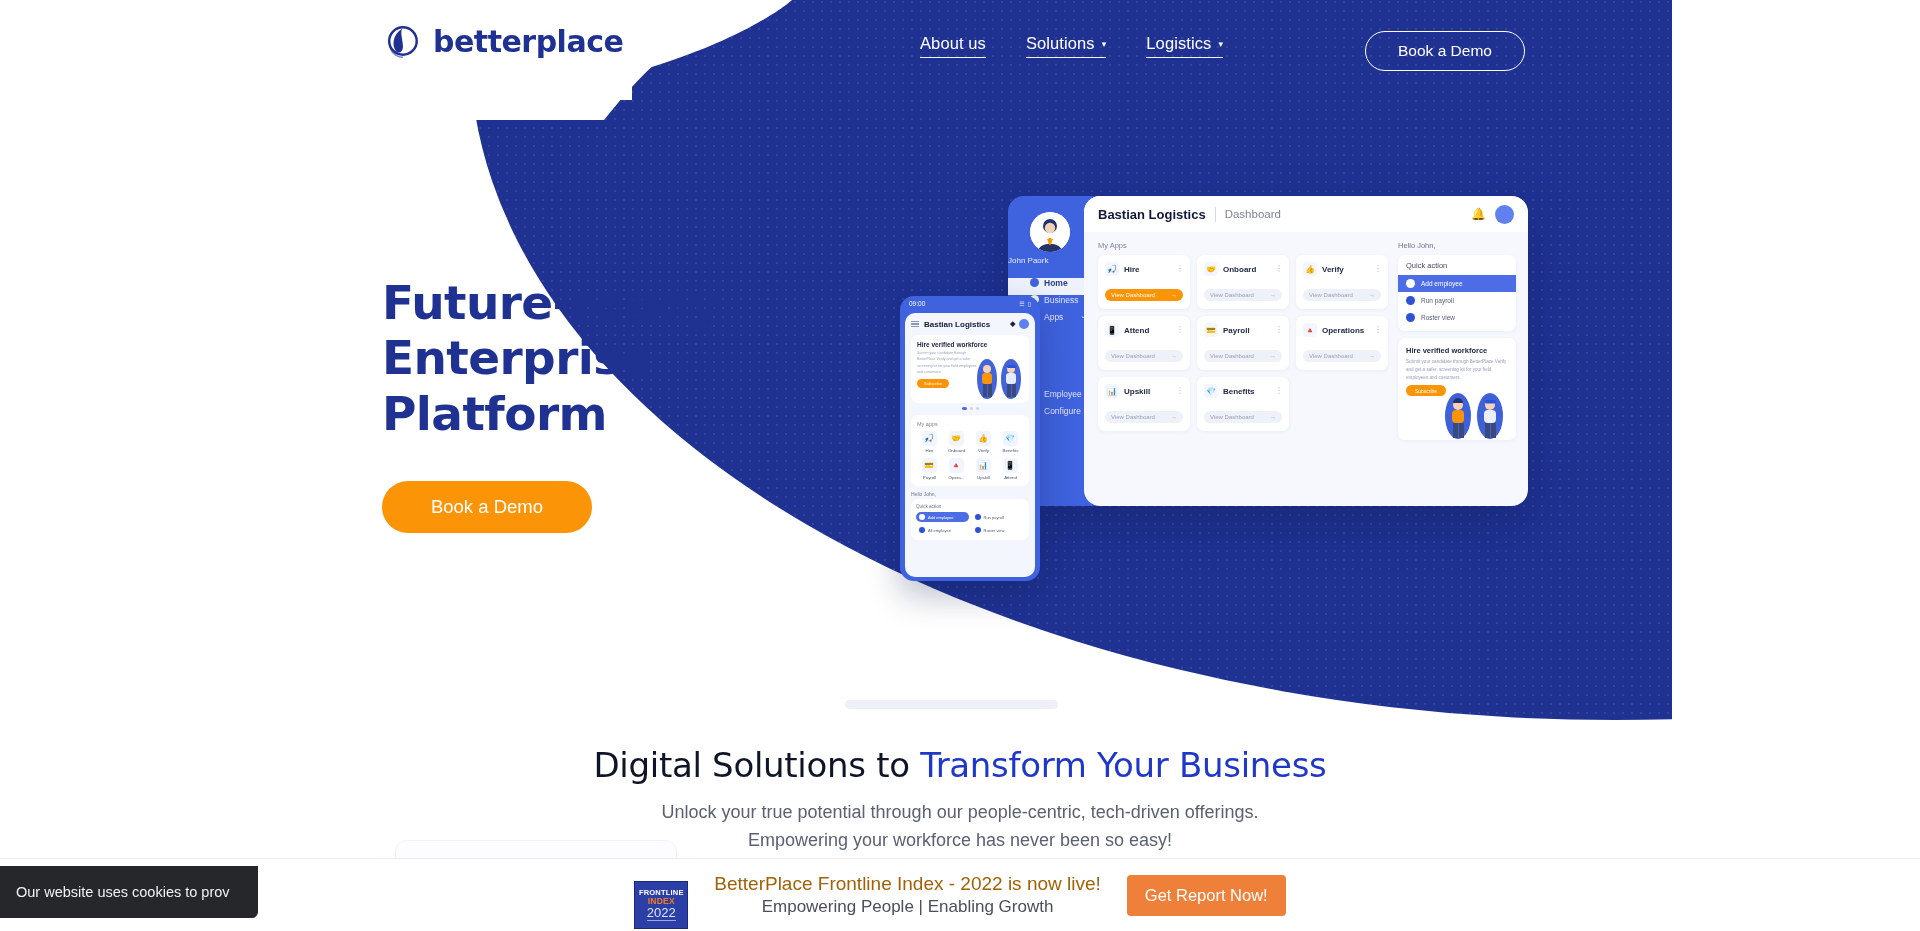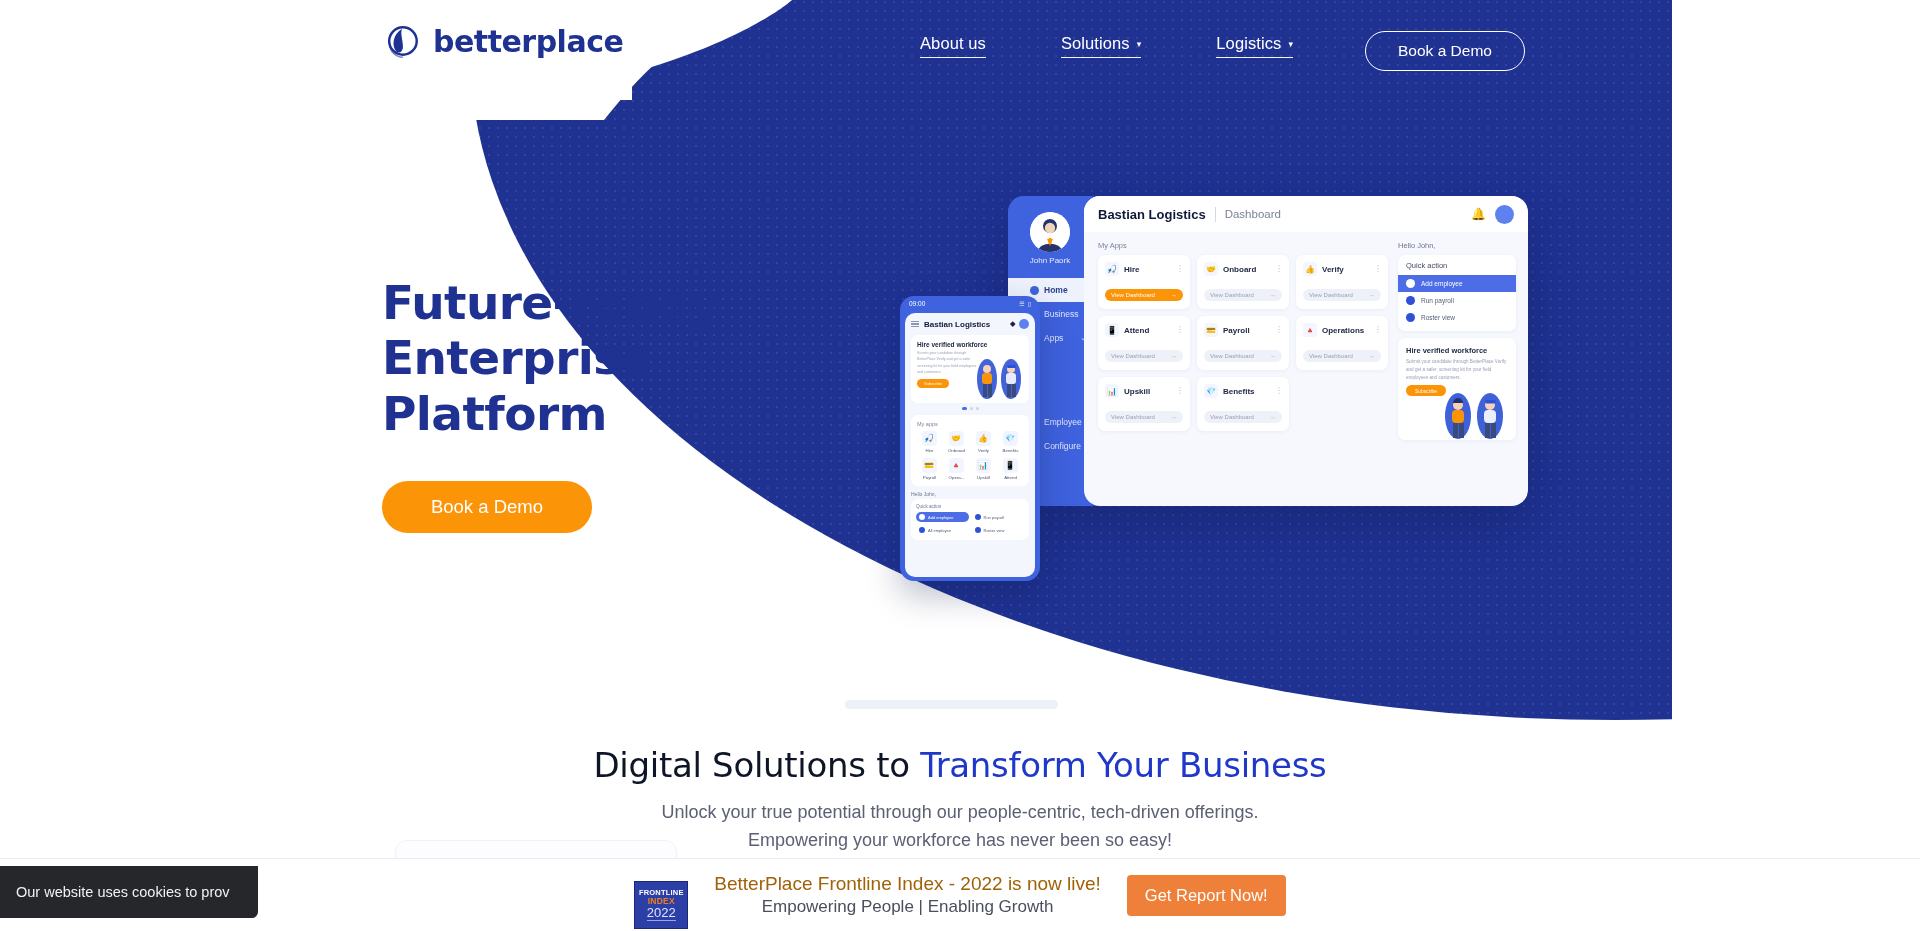"About us" .nav { gap: 75px -> 40px }
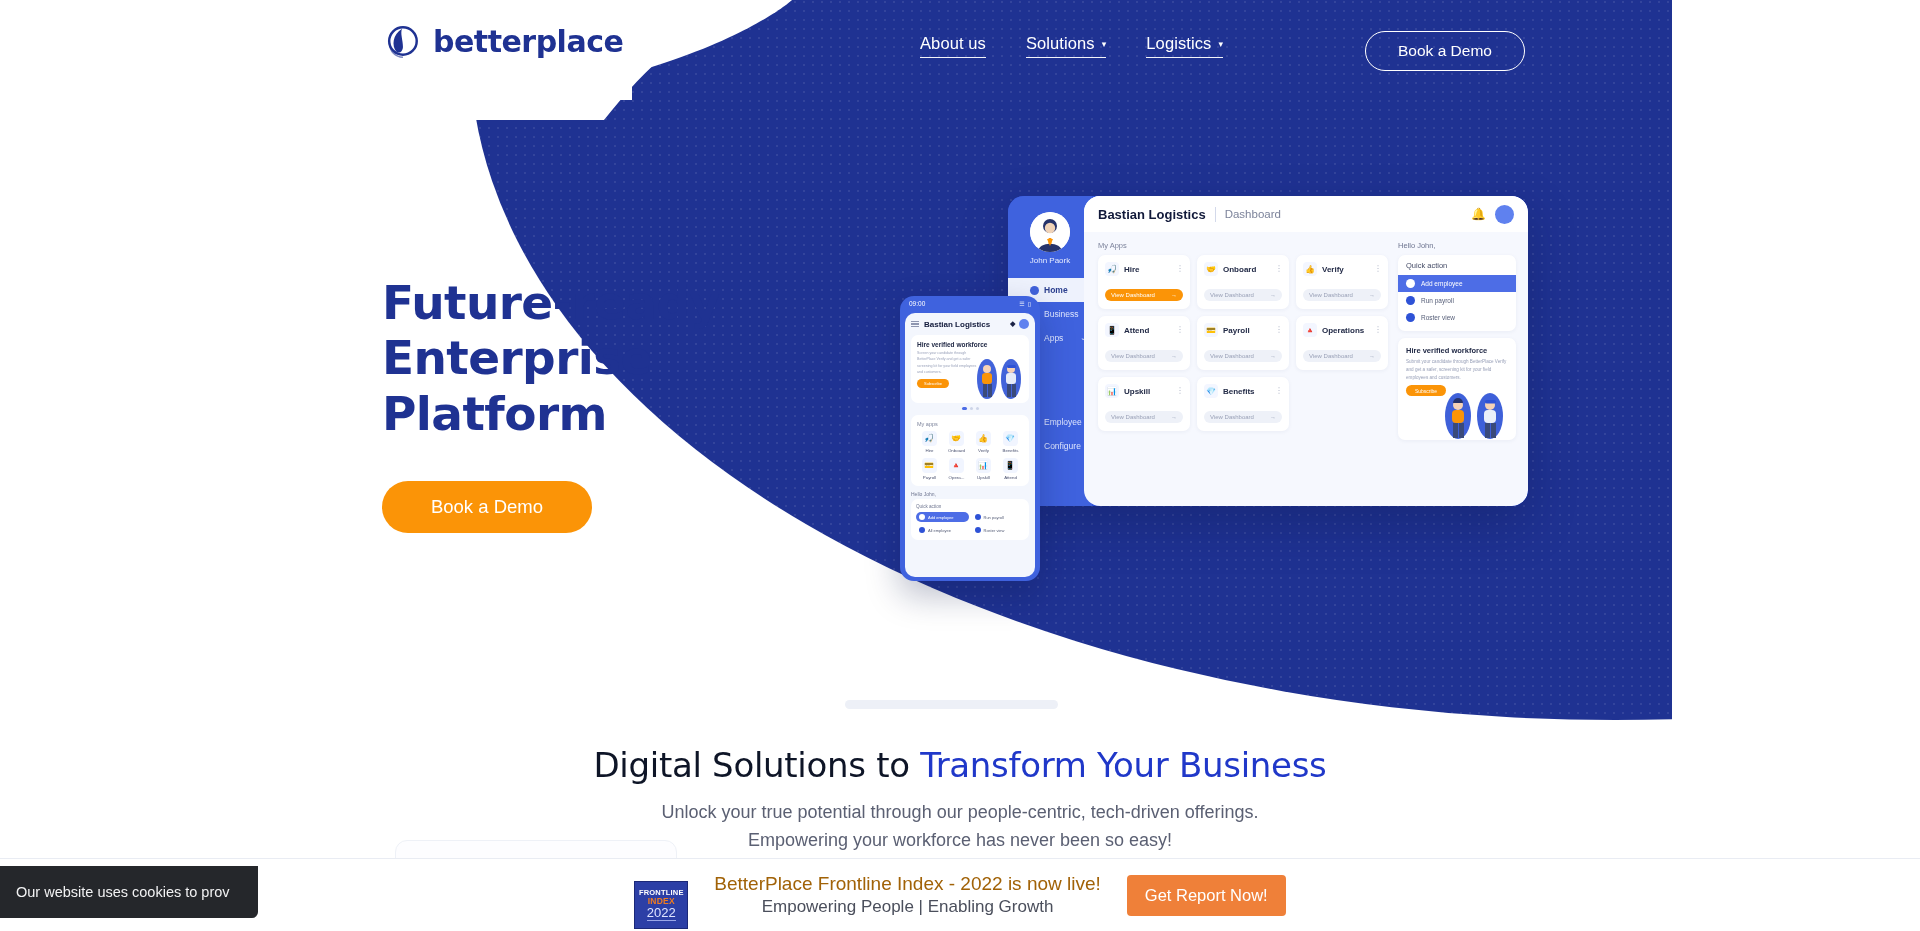"John Paork" .dash-user { text-align: center -> left }
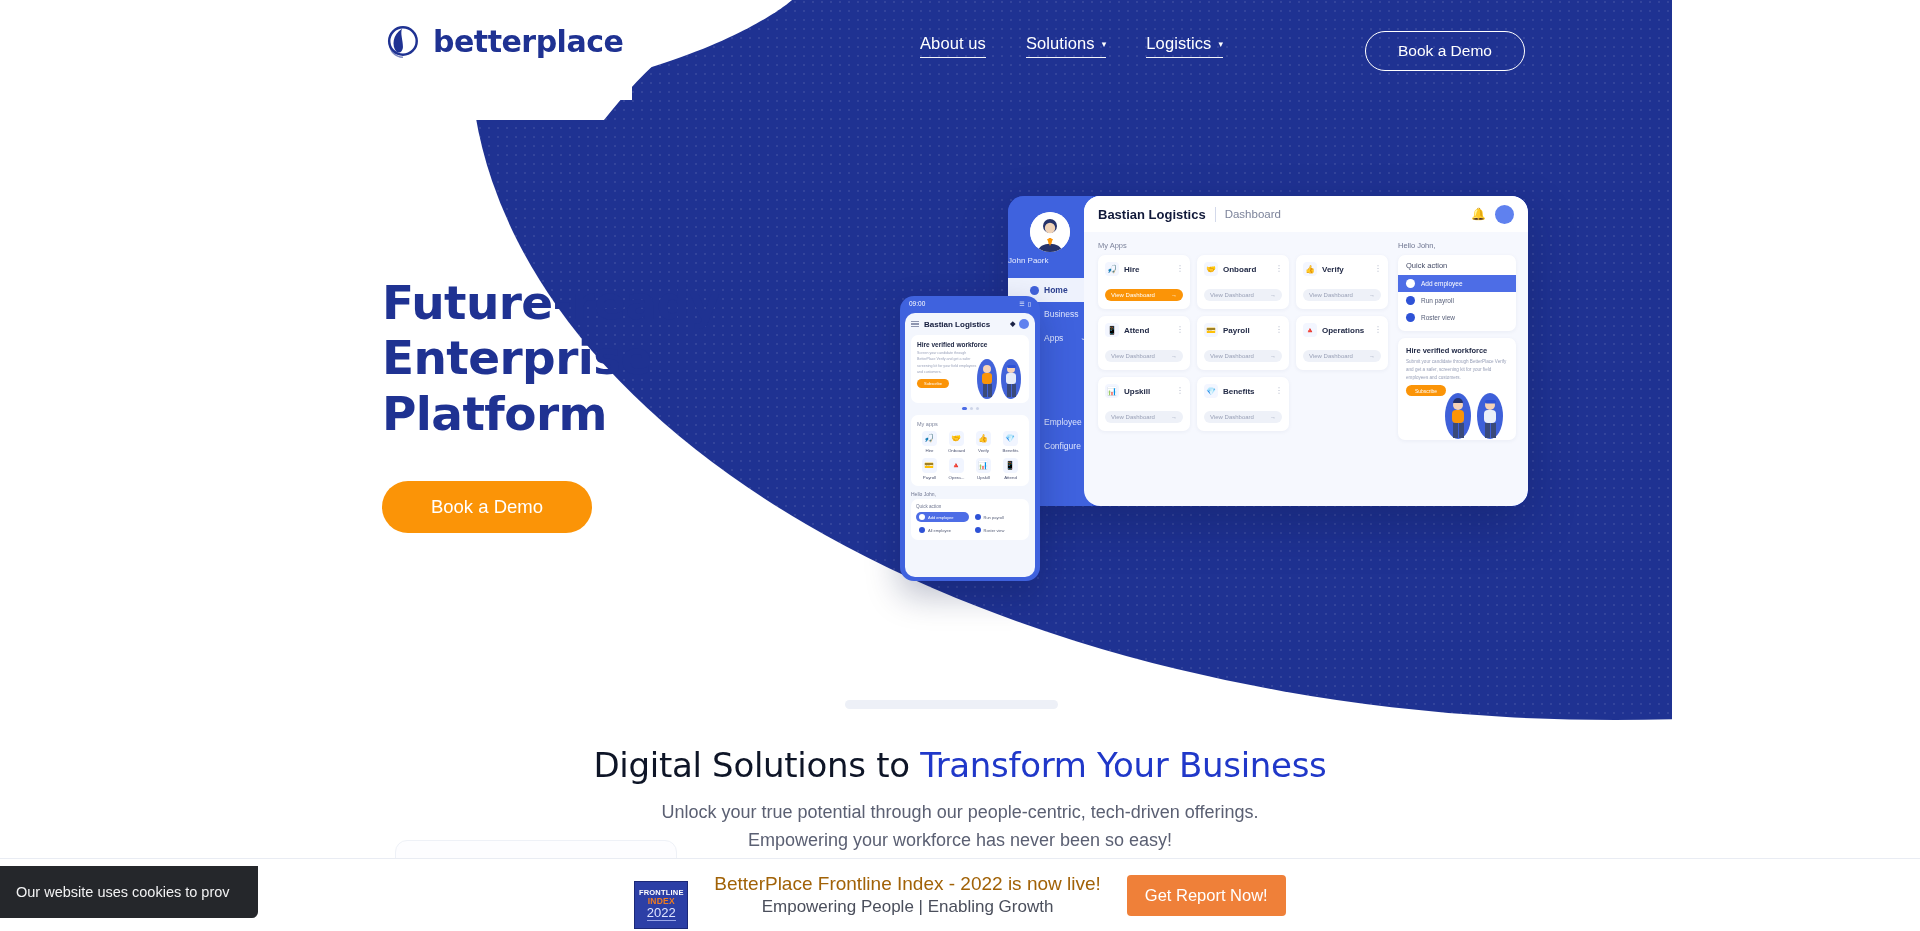"Home" .dash-nav-item { align-items: center -> none; padding: 7px 0 7px 22px -> 0 0 7px 22px }
